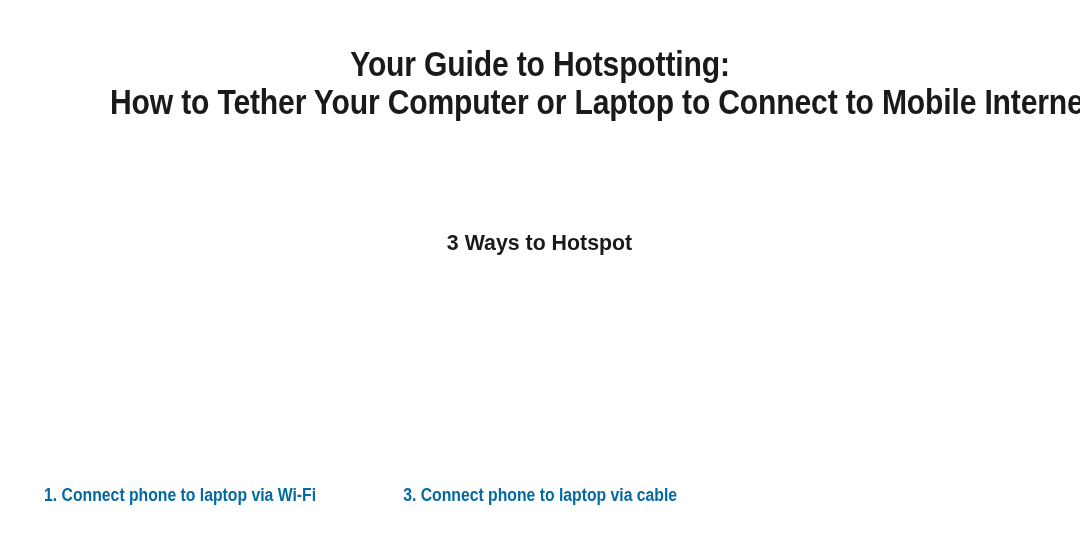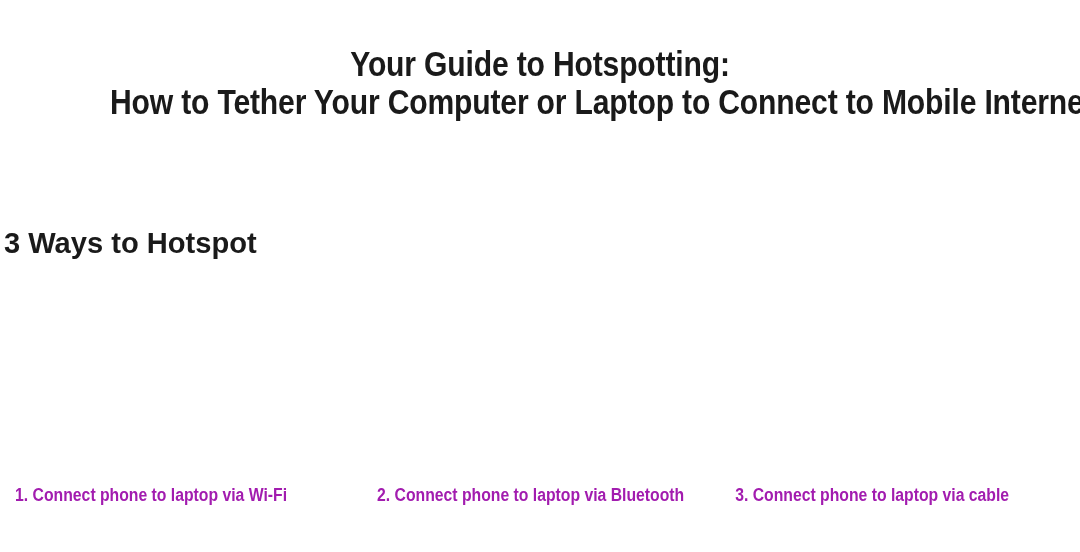"3 Ways to Hotspot" .section-title { font-size: 30px -> 22px; text-align: left -> center }
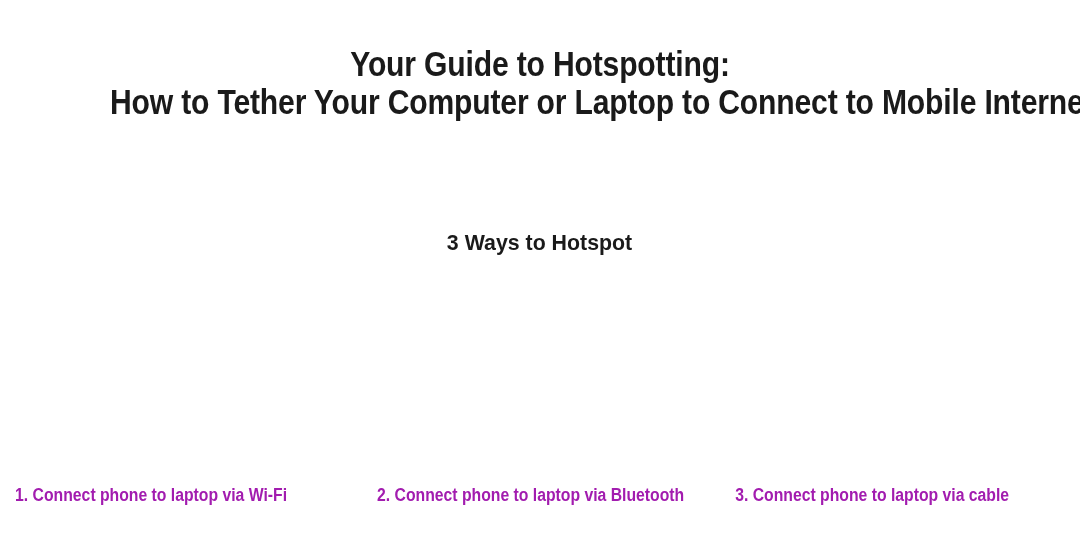"1. Connect phone to laptop" .caption { color: #a21caf -> #0369a1; text-align: none -> center }
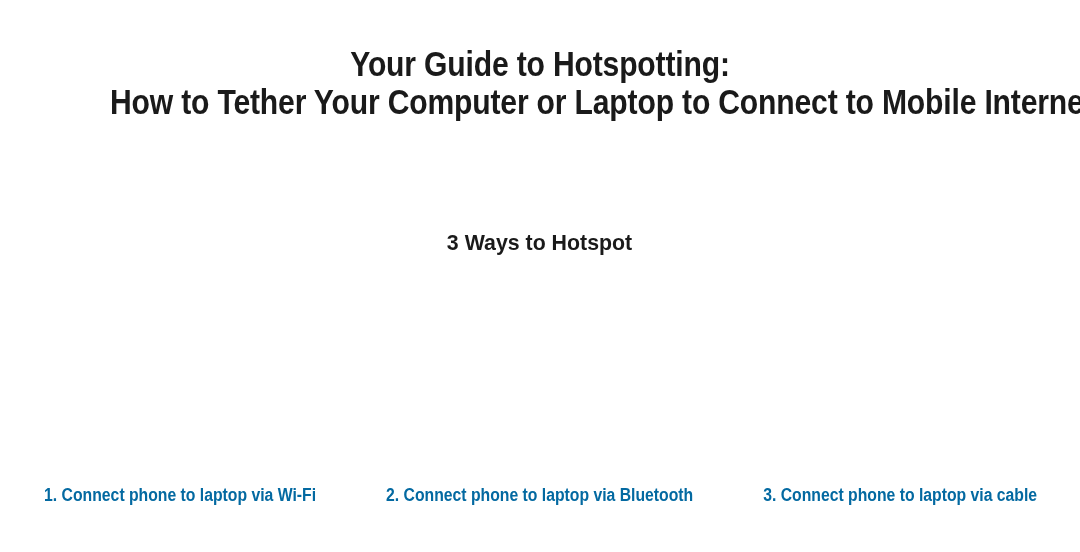"2. Connect phone to laptop" div.caption { html: <div> <span>2. Connect phone to laptop via Bluetooth</span> </div> -> none }
